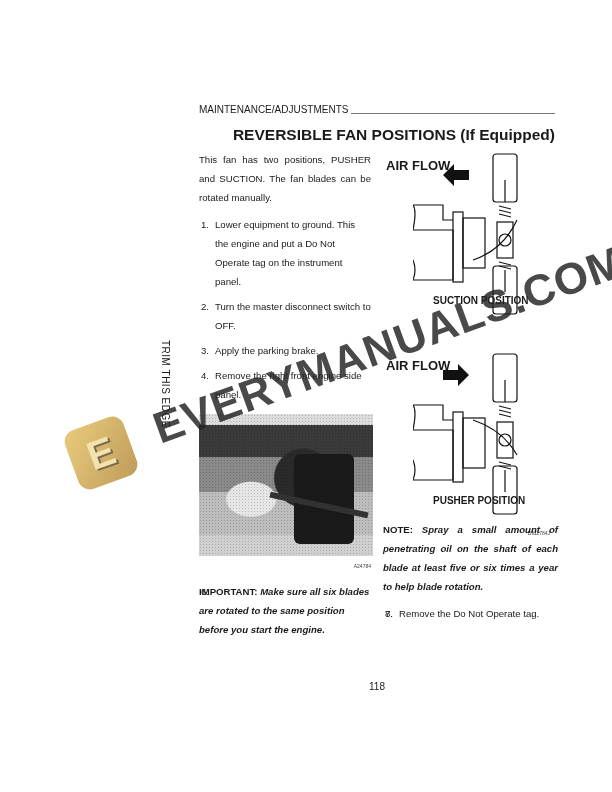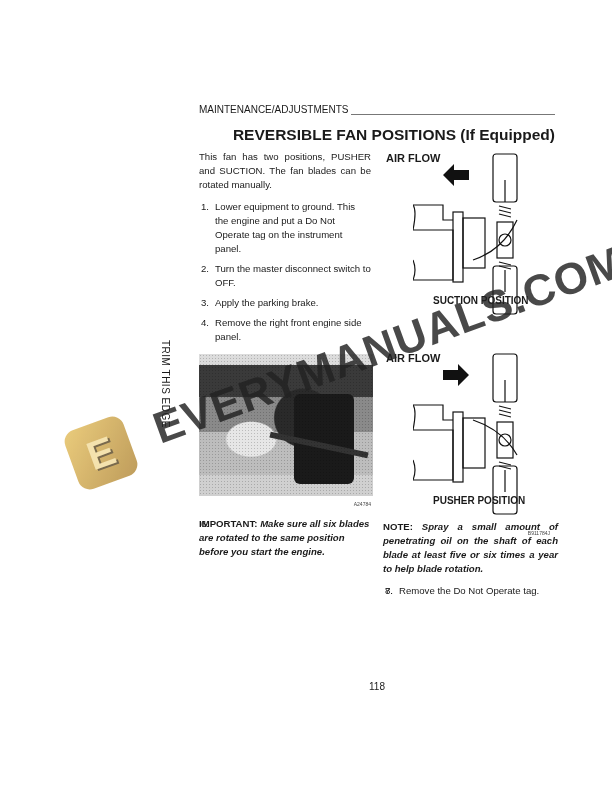"MAINTENANCE/ADJUSTMENTS" .header { align-items: flex-end -> none }
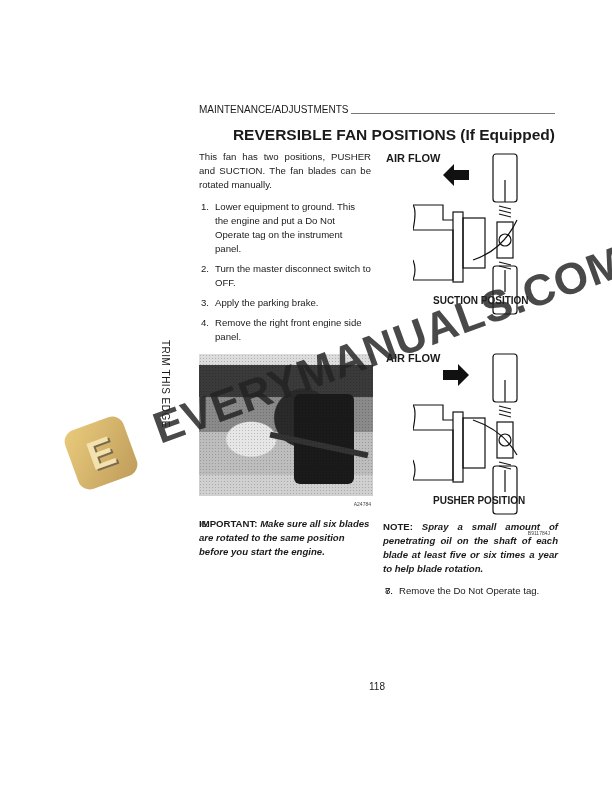"This fan has two positions," .col { line-height: 14px -> 19px }
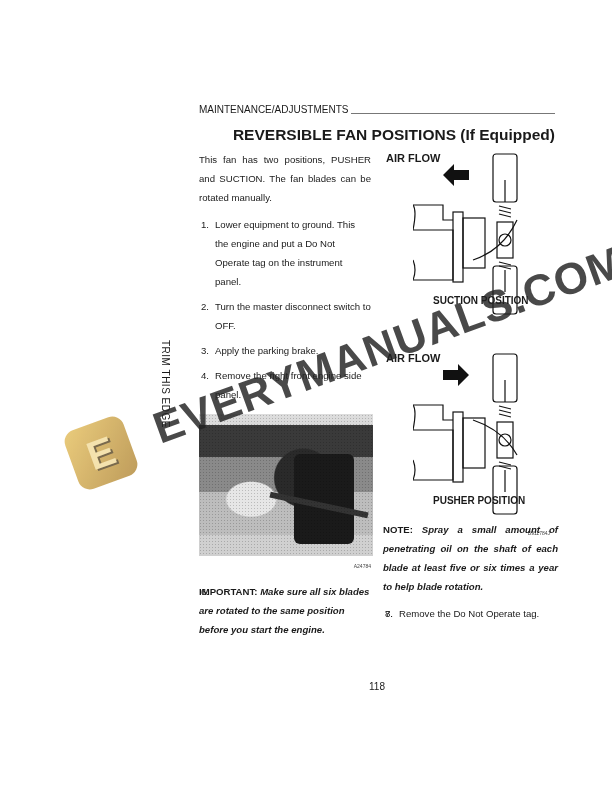"AIR FLOW" .airflow { font-size: 11px -> 13px; top: 4px -> 11px }
